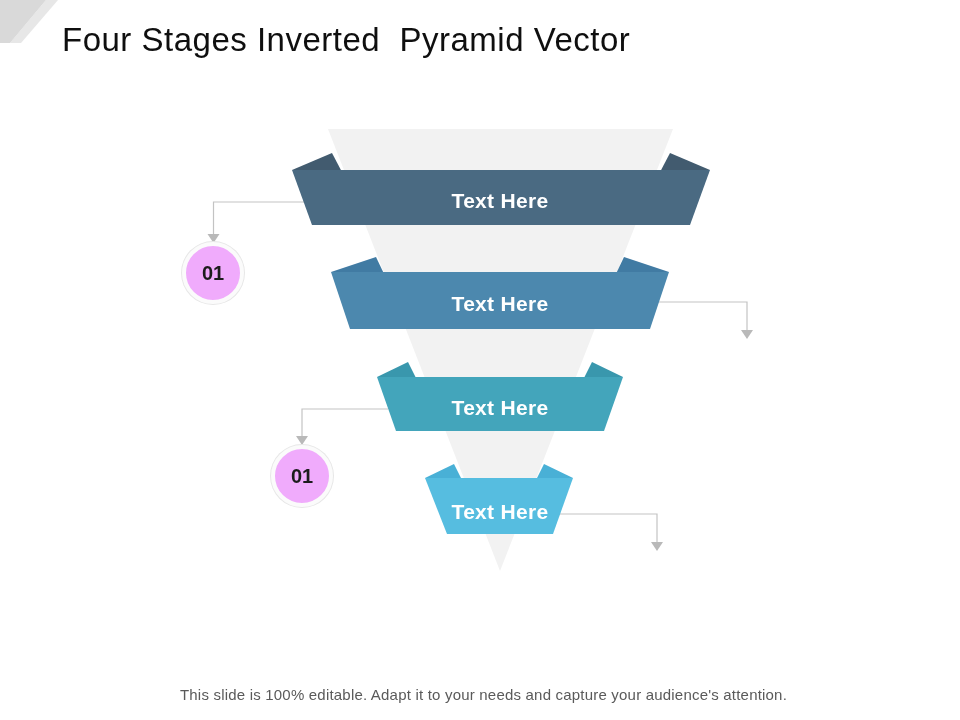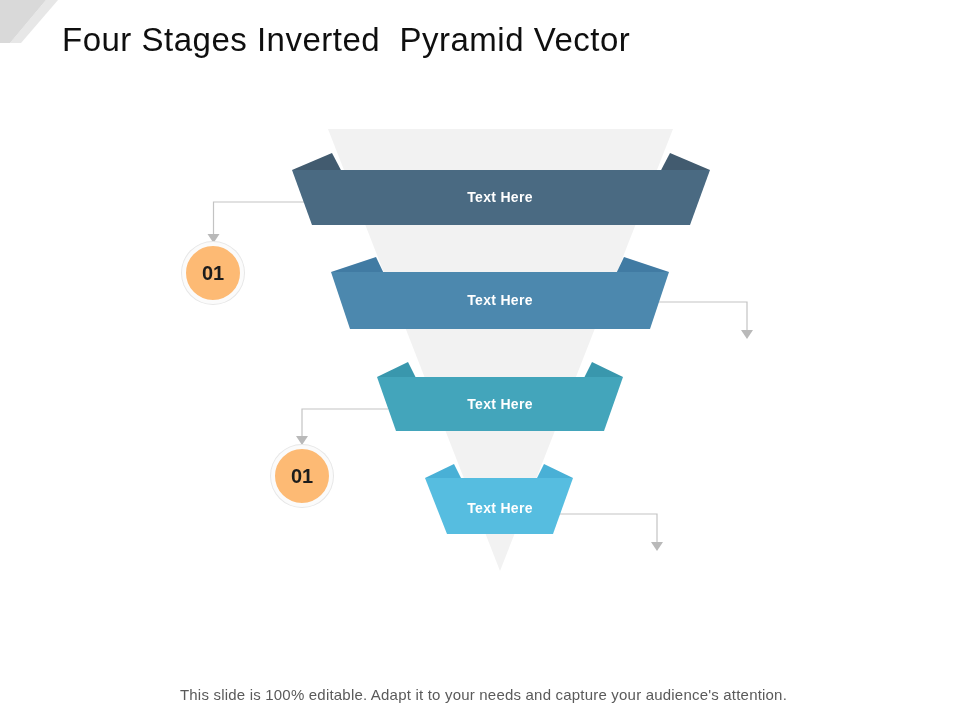"Text Here" .band-label { font-size: 14px -> 21px }
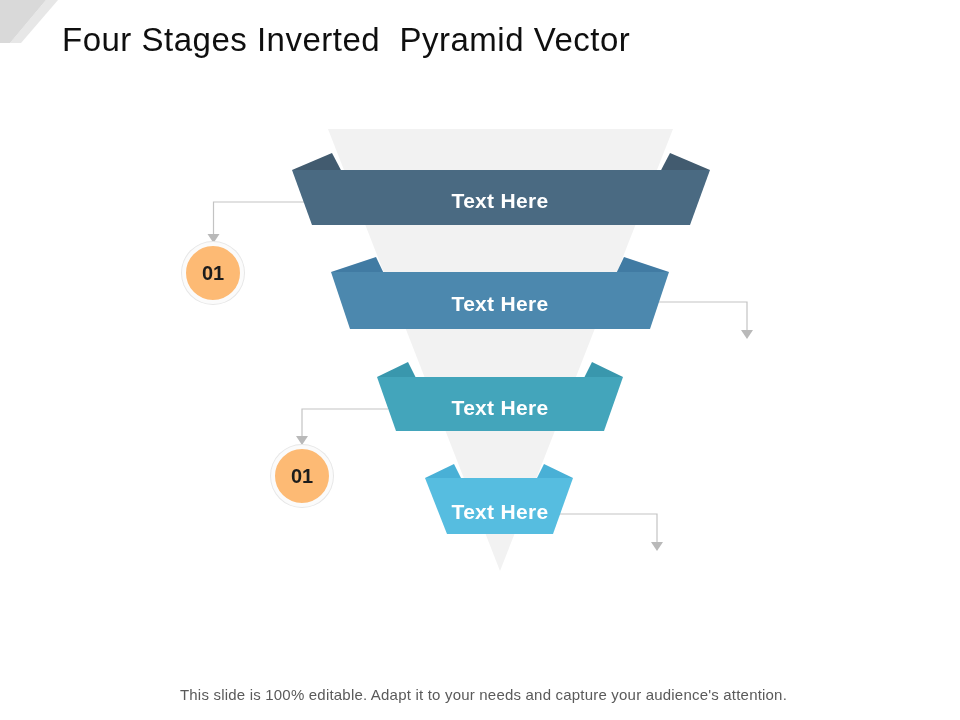"01" .num-circle { background: #fdba74 -> #f0abfc }
